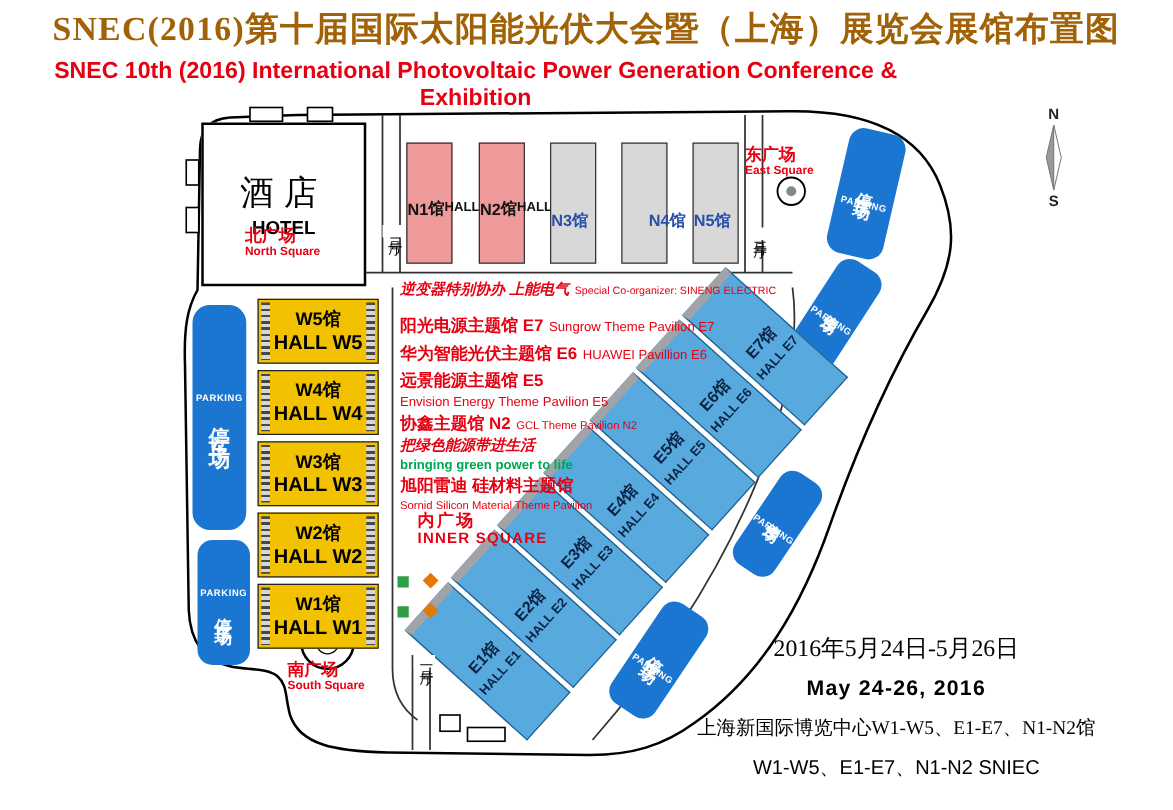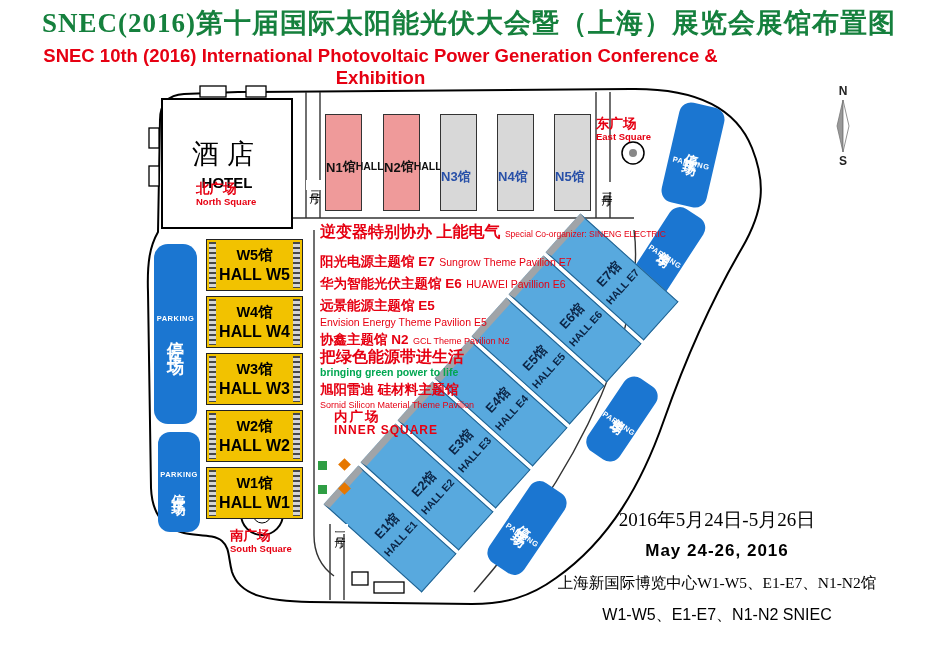"SNEC(2016)第十届国际太阳能光伏大会暨（上海）展览会展馆布置图" .title-cn { color: #15803d -> #a16207 }
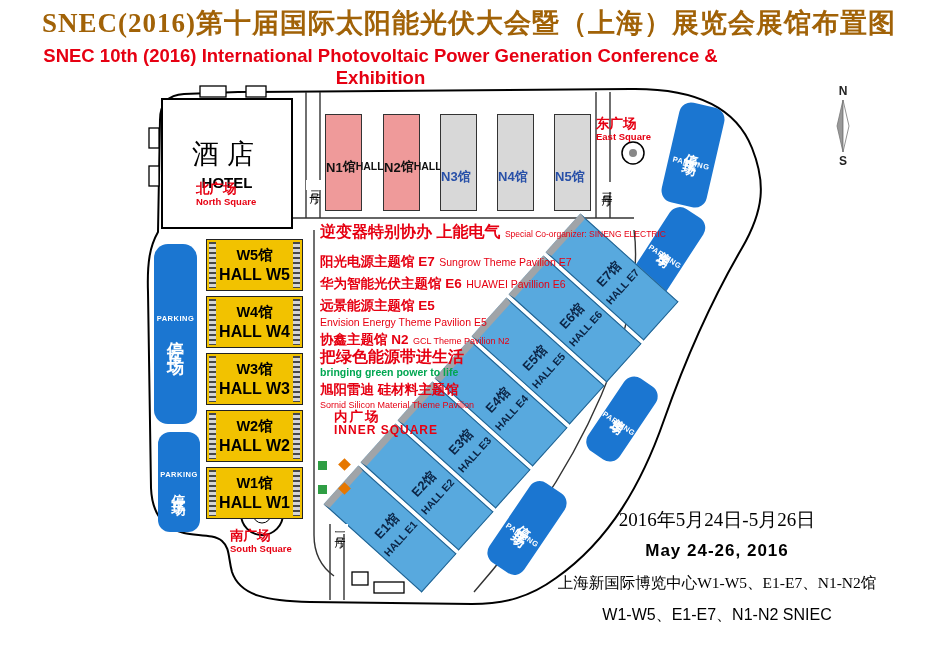"N4" div.abs { padding-left: none -> 21px }
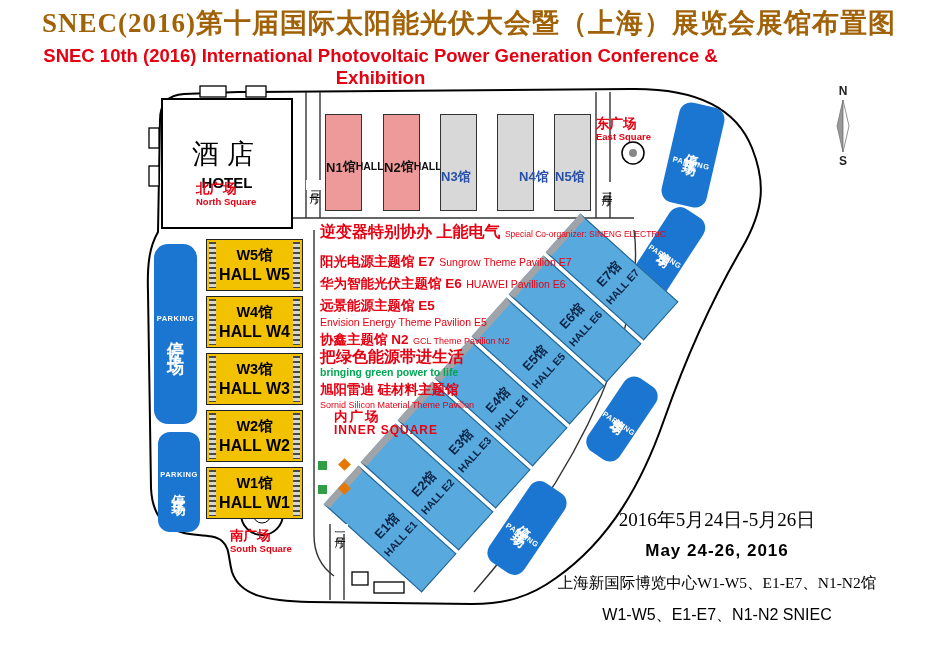"逆变器特别协办 上能电气" .s12 { font-size: 16px -> 12px; font-style: none -> italic }
